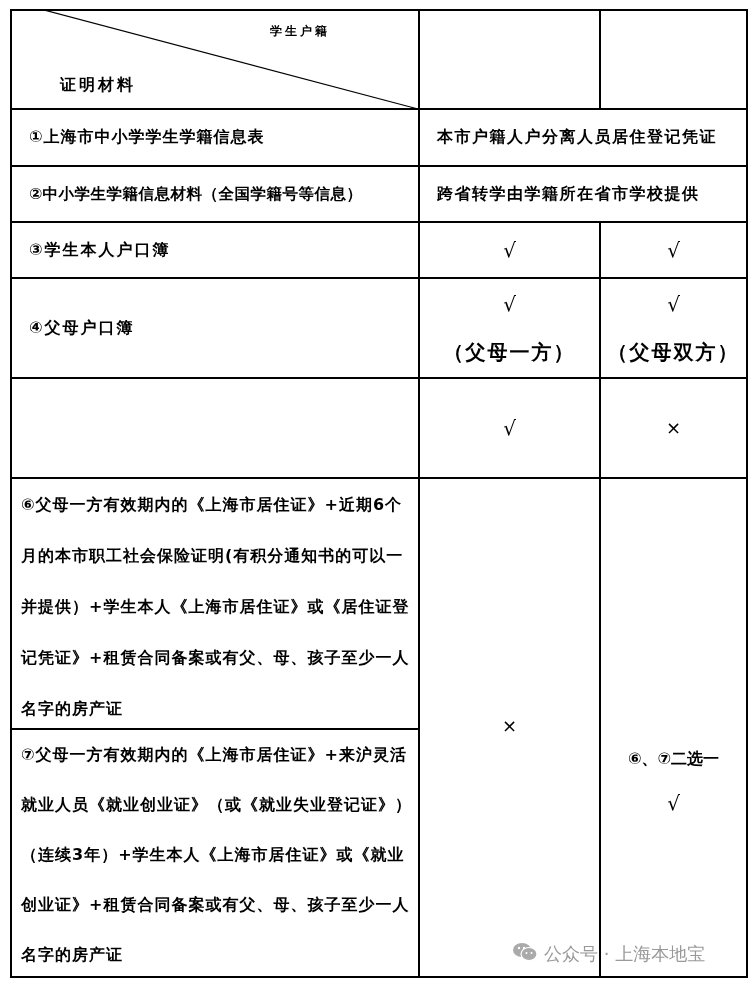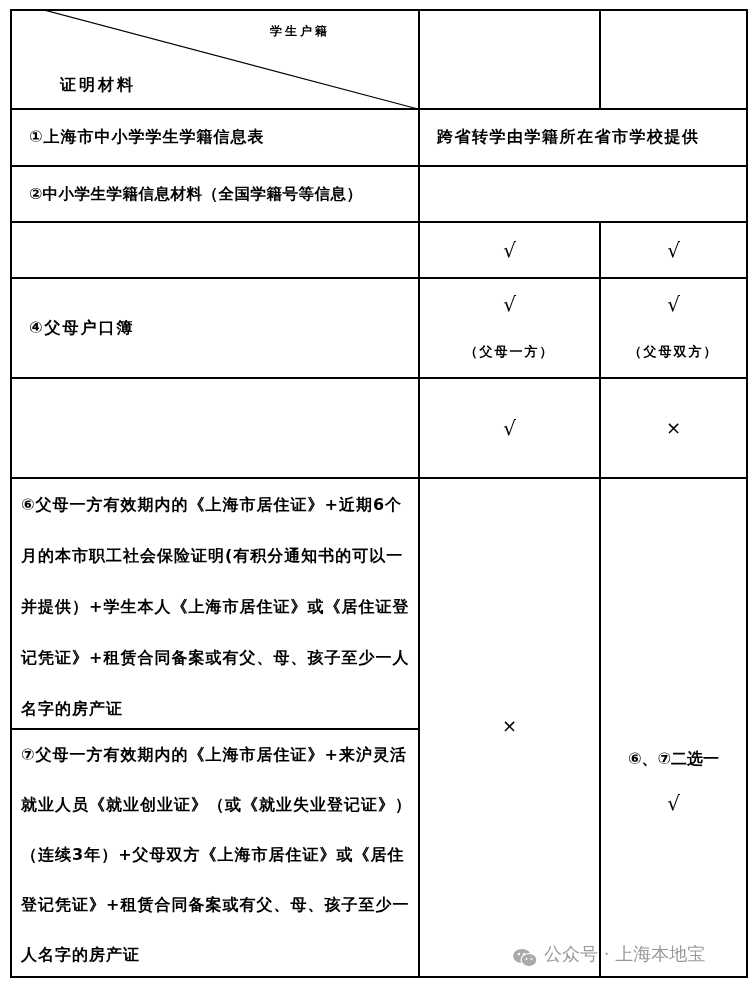"跨省转学由学籍所在省市学校提供" div.cell { text: 跨省转学由学籍所在省市学校提供 -> 本市户籍人户分离人员居住登记凭证 }
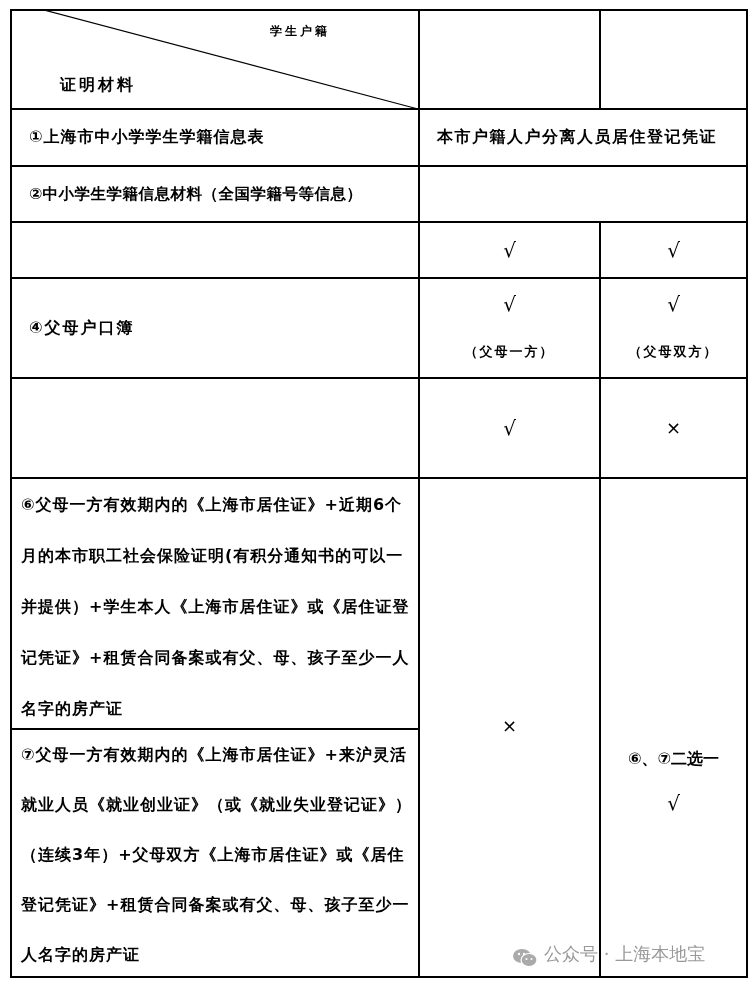"跨省转学由学籍所在省市学校提供" div.cell { html: none -> <div>跨省转学由学籍所在省市学校提供</div> }
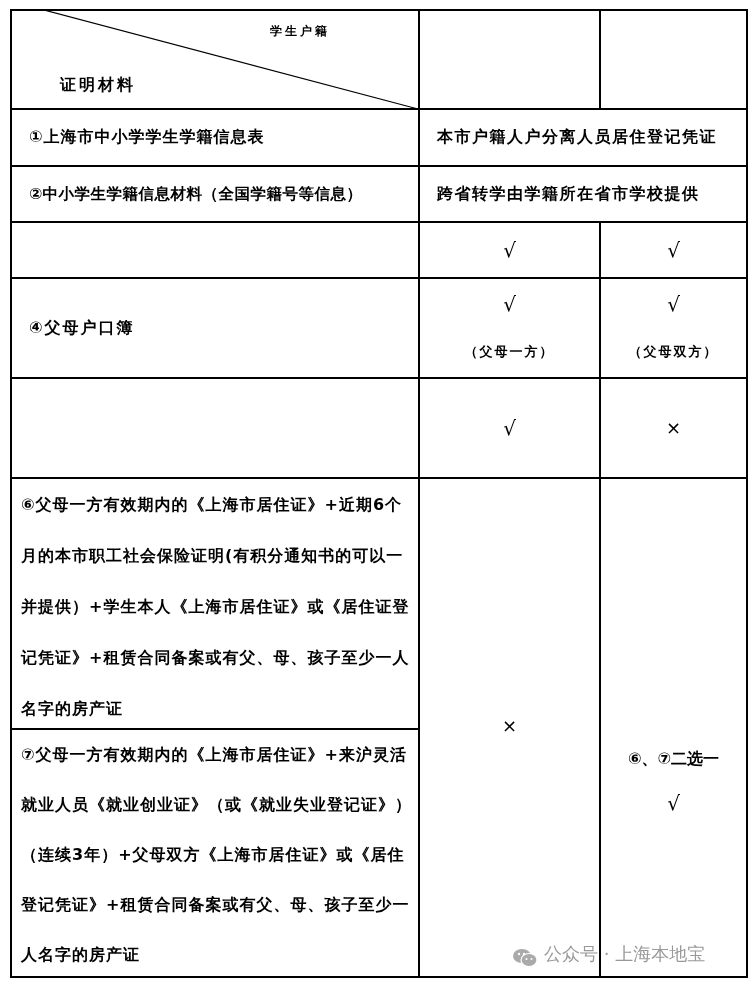"③学生本人户口簿" div.cell { html: none -> <div>③学生本人户口簿</div> }
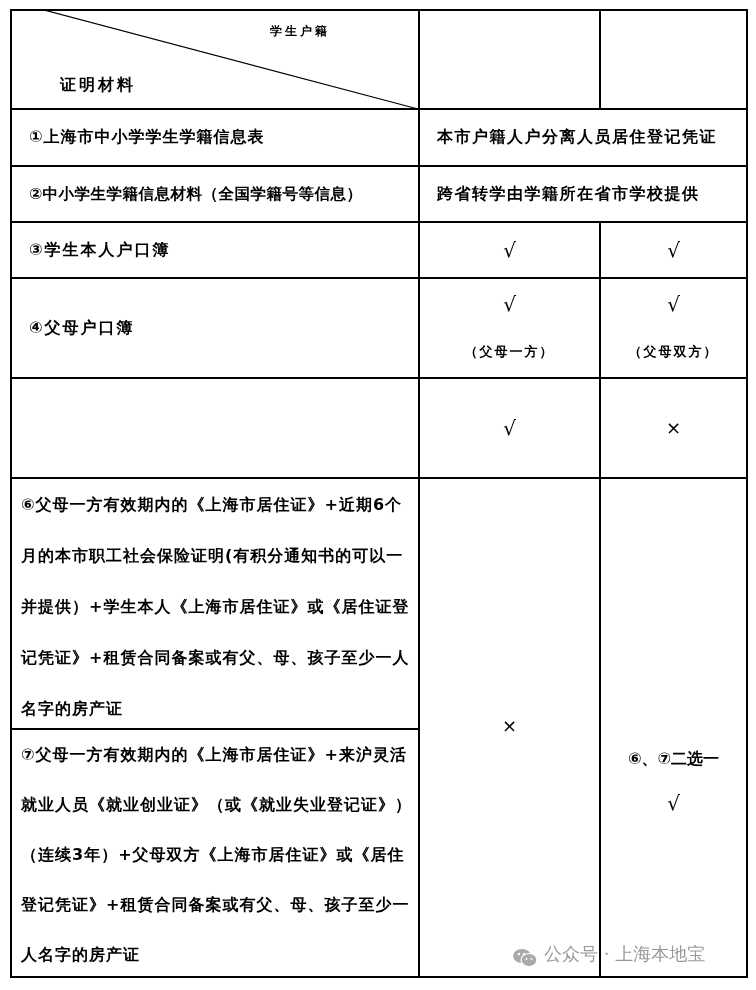"（父母一方）" .sub { font-size: 13px -> 20px }
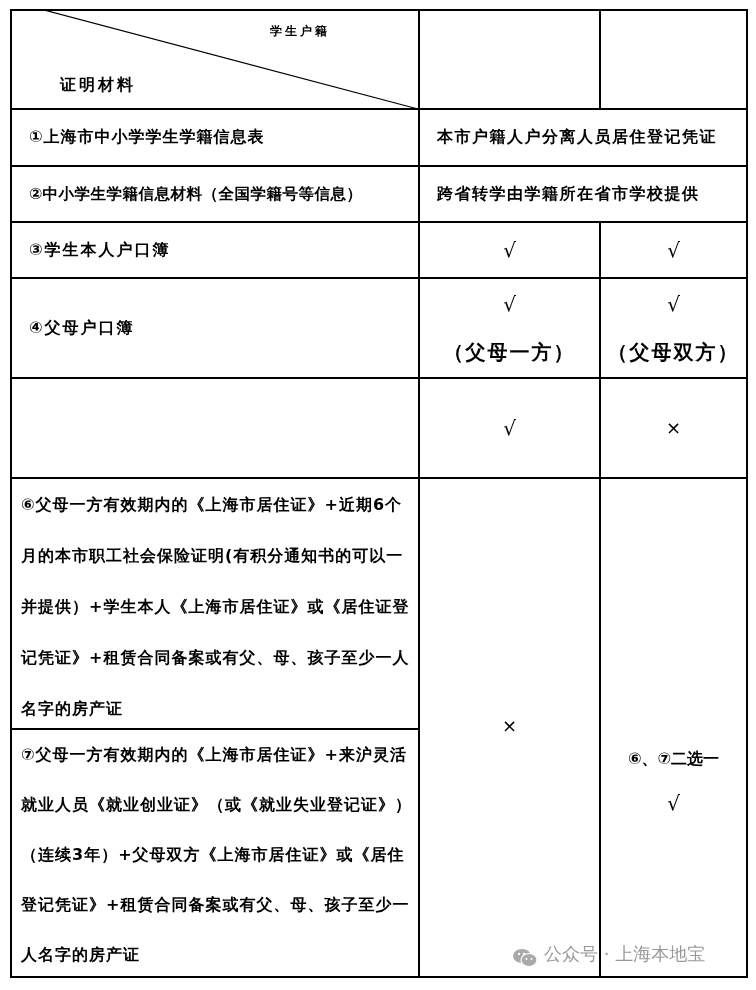"⑦父母一方有效期内的《上海市居住证》+来沪灵活就业人员《就业创业证》（或《就业失" div.para { text: +父母双方《上海市居住证》或《居住登记凭 -> +学生本人《上海市居住证》或《就业创业 }
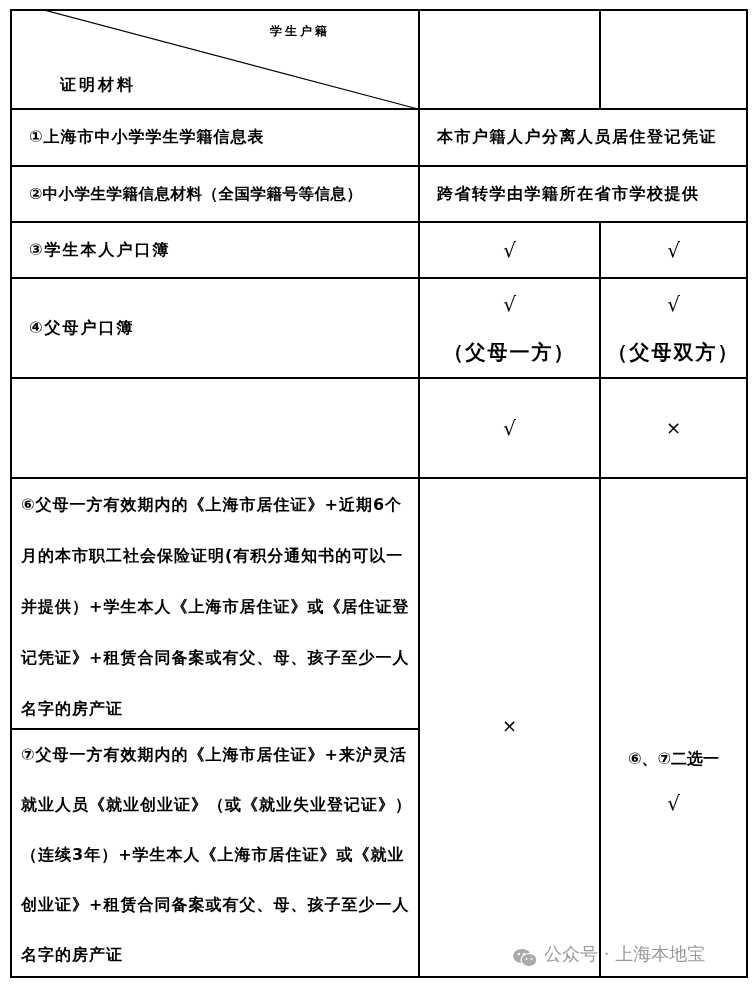"公众号 · 上海本地宝" .wm { align-items: flex-end -> flex-start }
